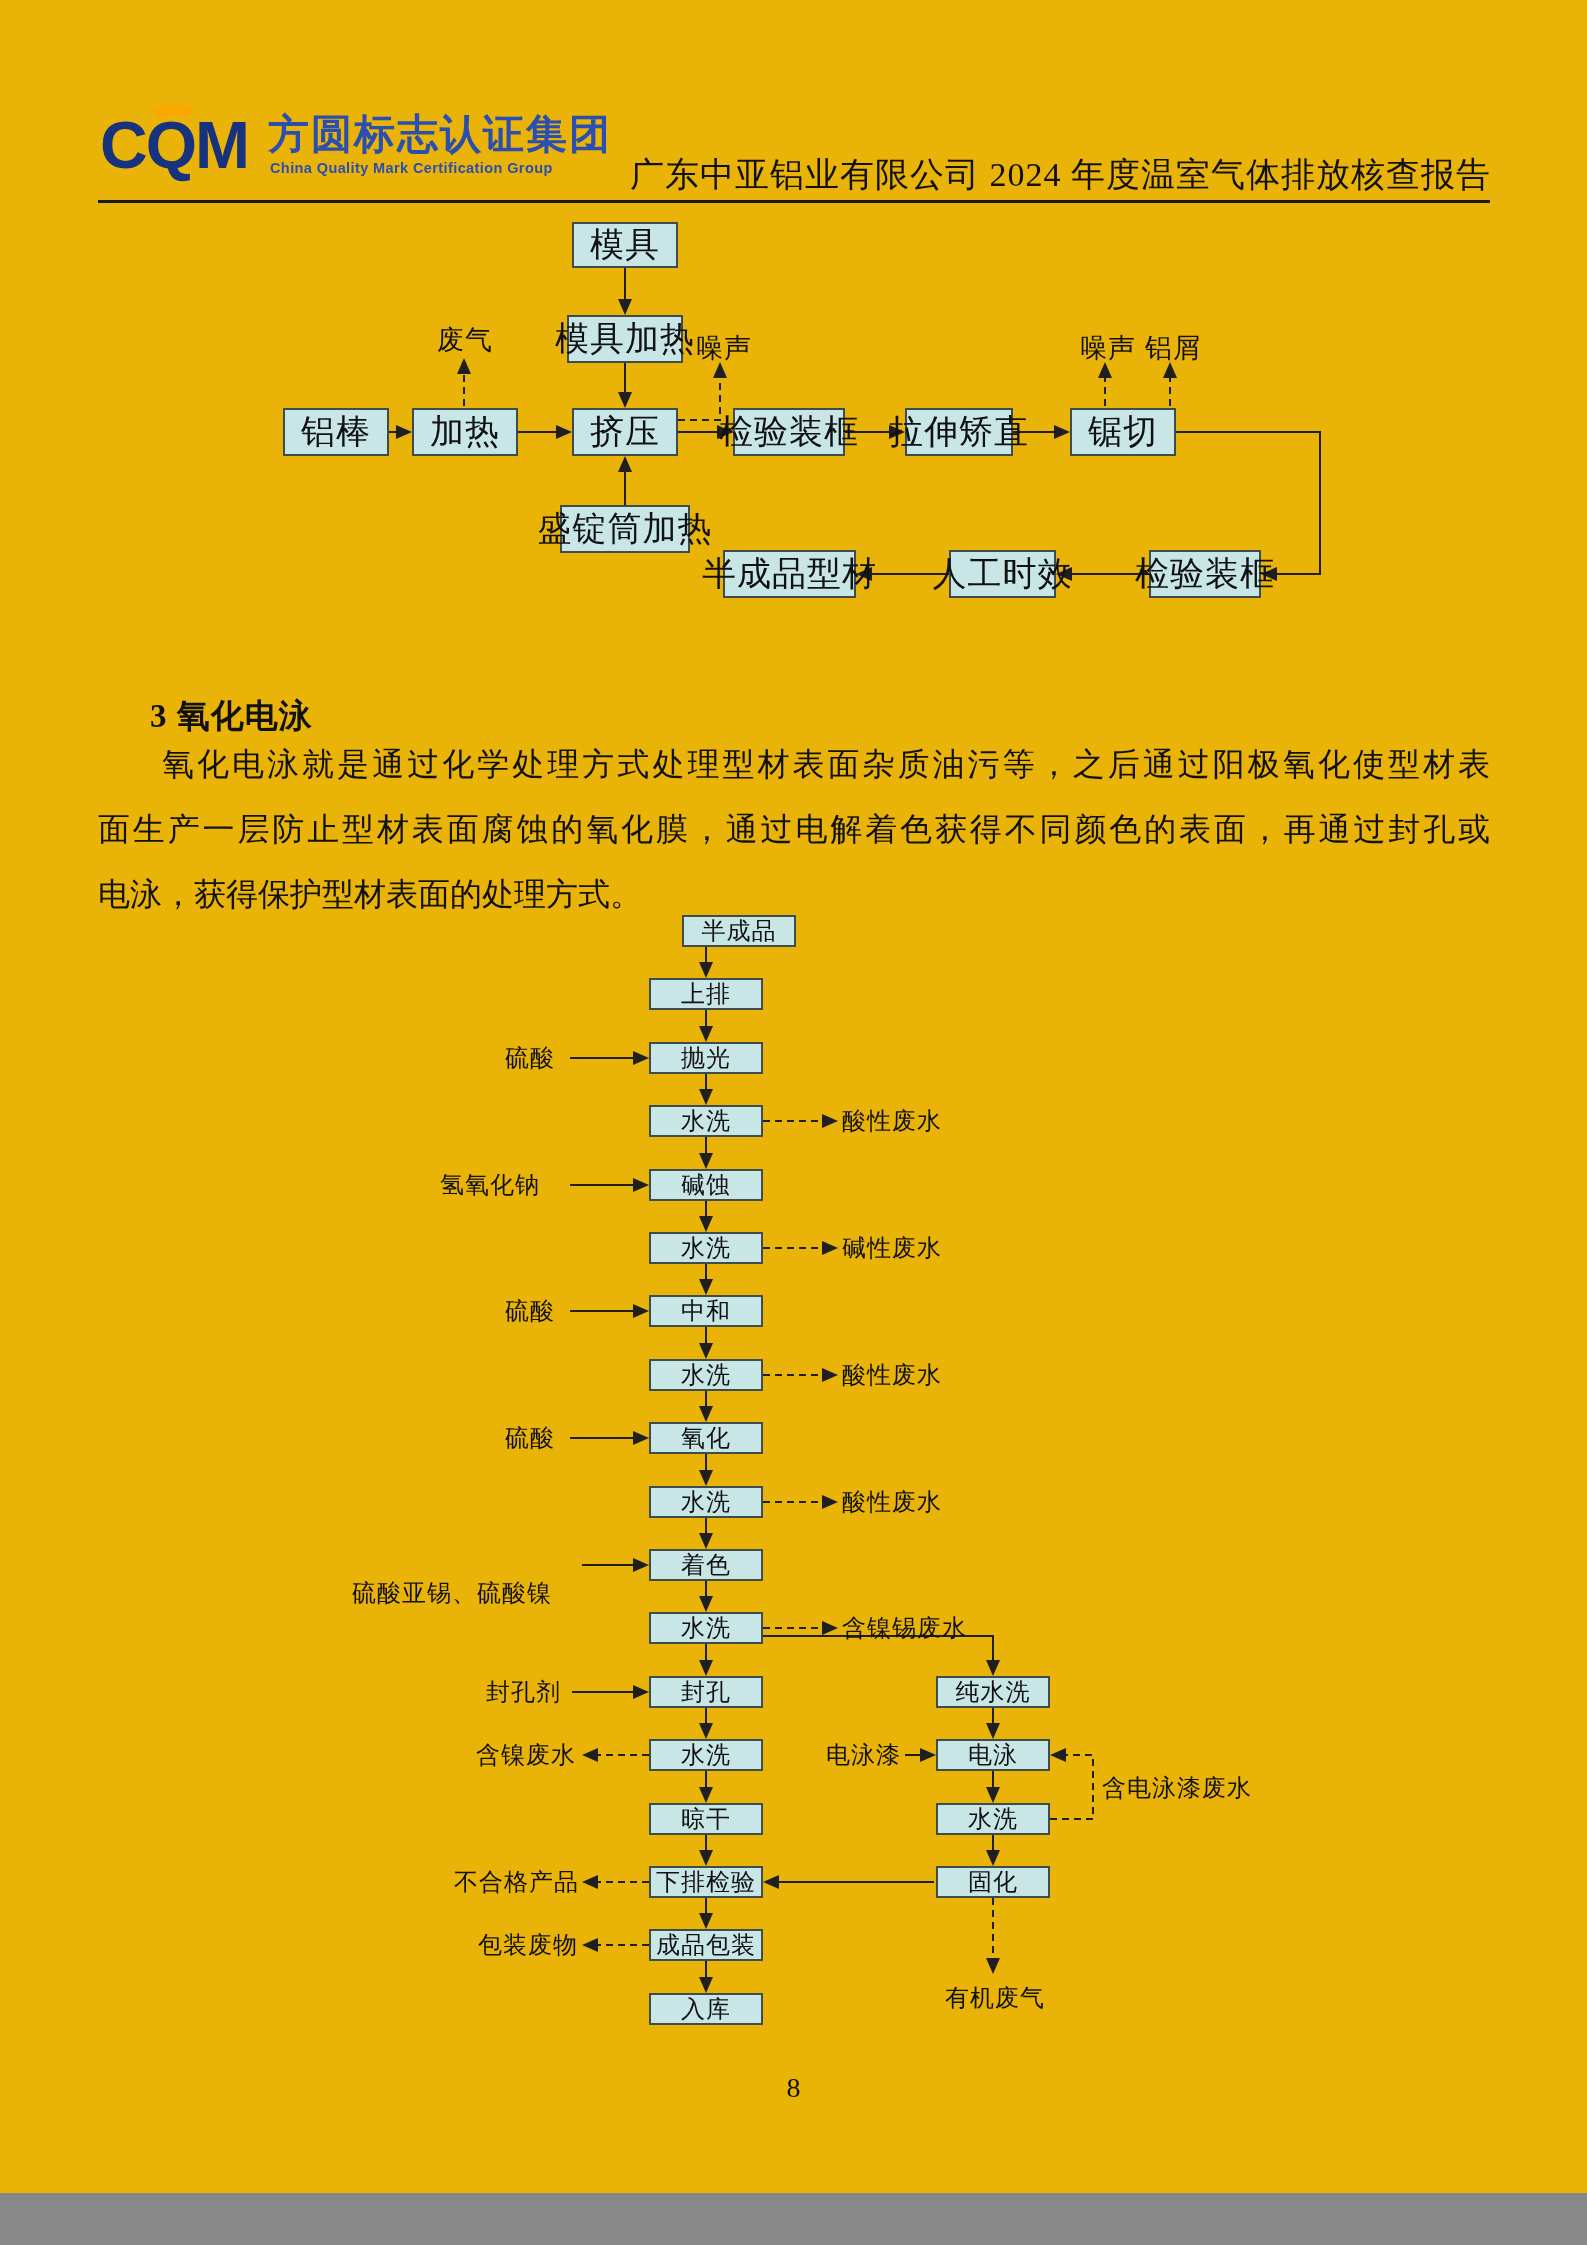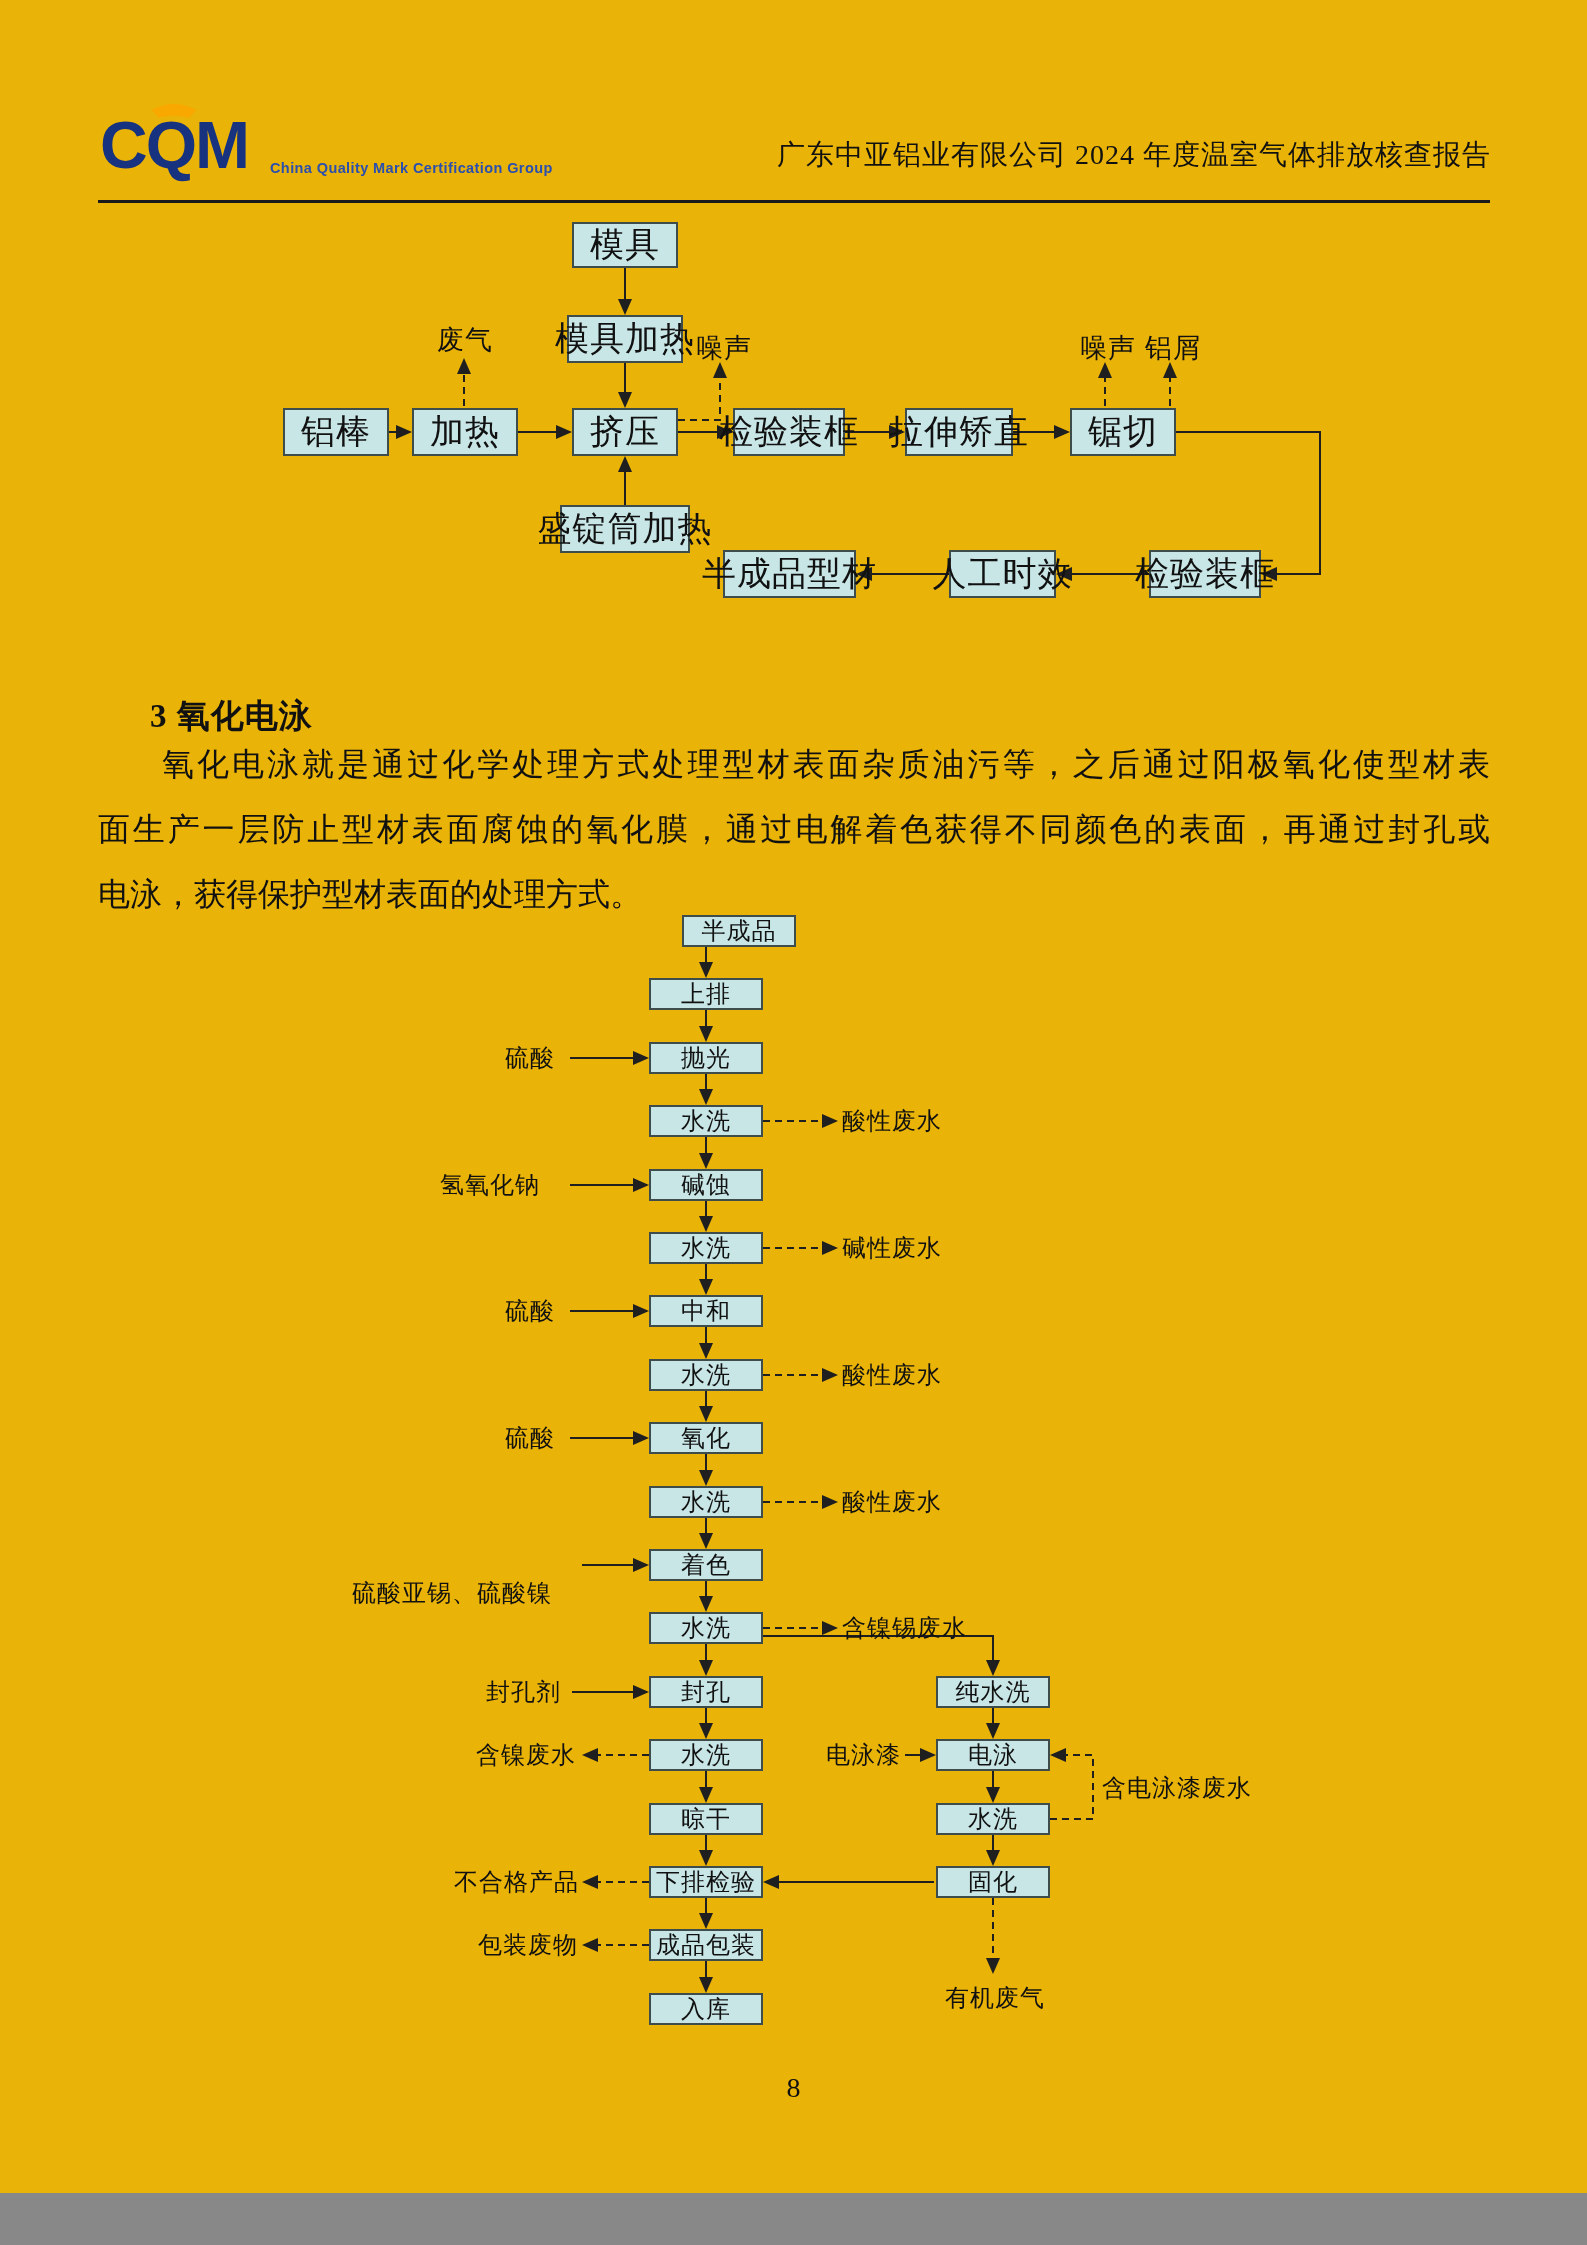"方圆标志认证集团" div.abs { html: none -> <div>方圆标志认证集团</div> }
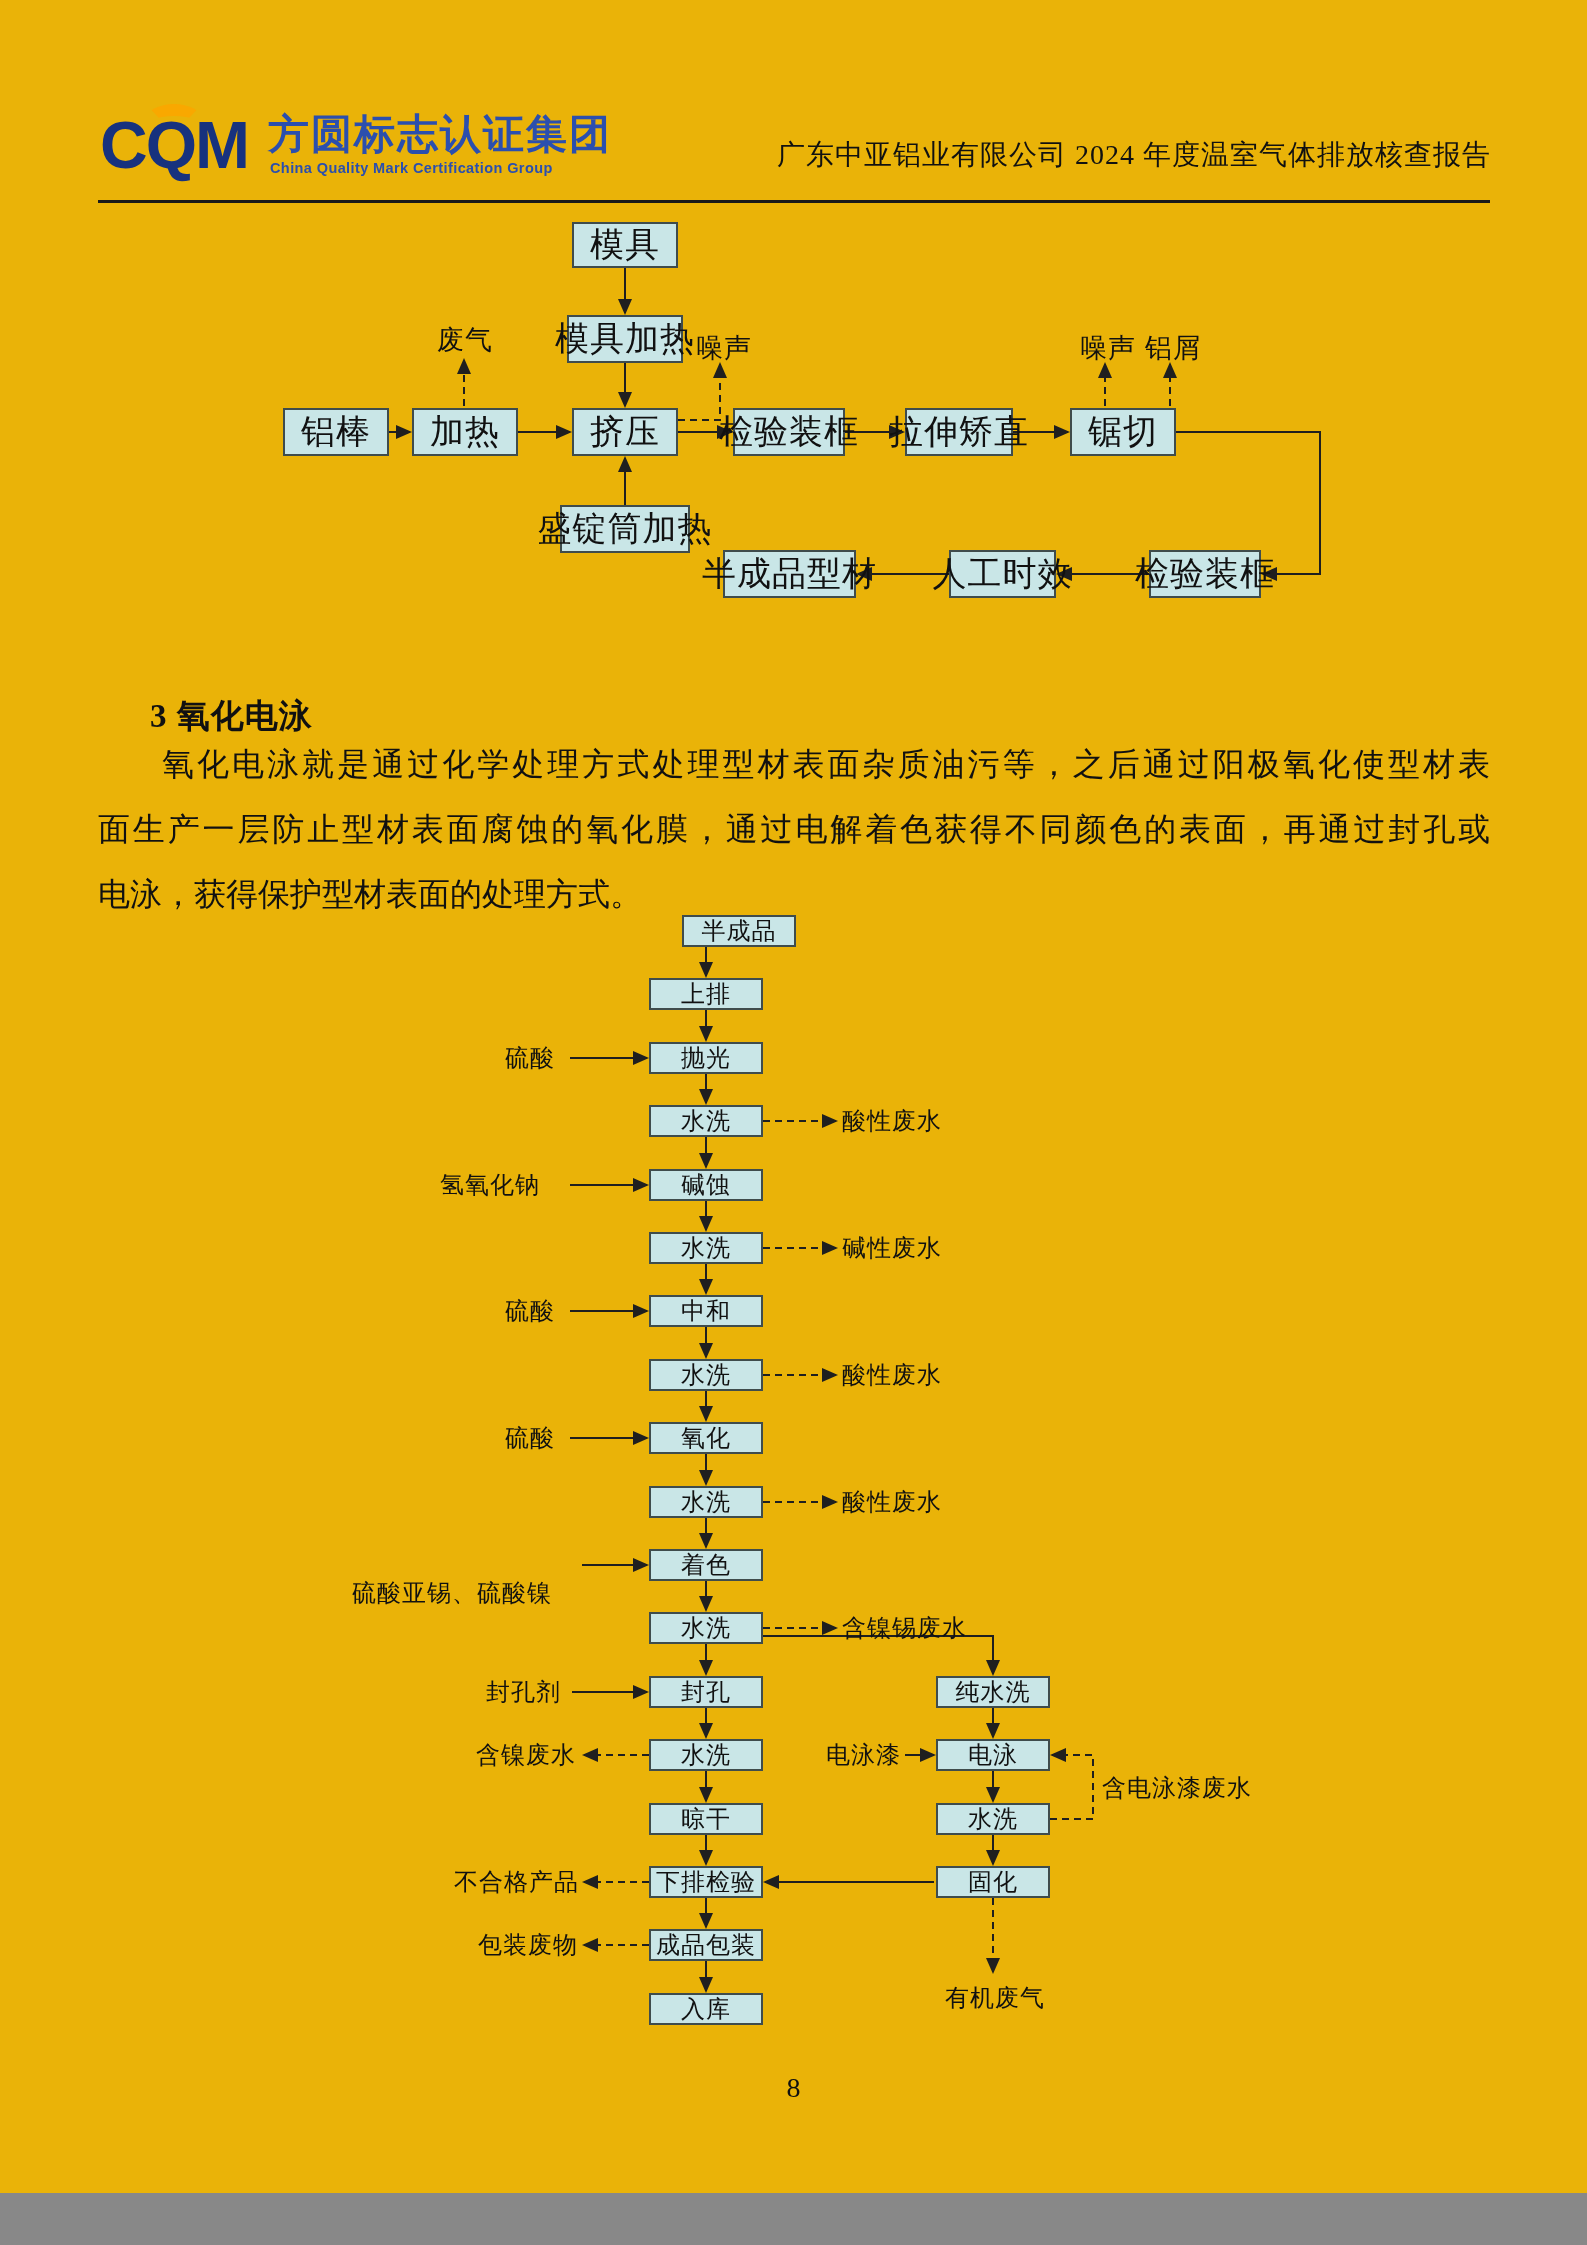"广东中亚铝业有限公司 2024 年度温室气体排放核查报告" #report-title { font-size: 28px -> 34px; top: 136px -> 152px }
